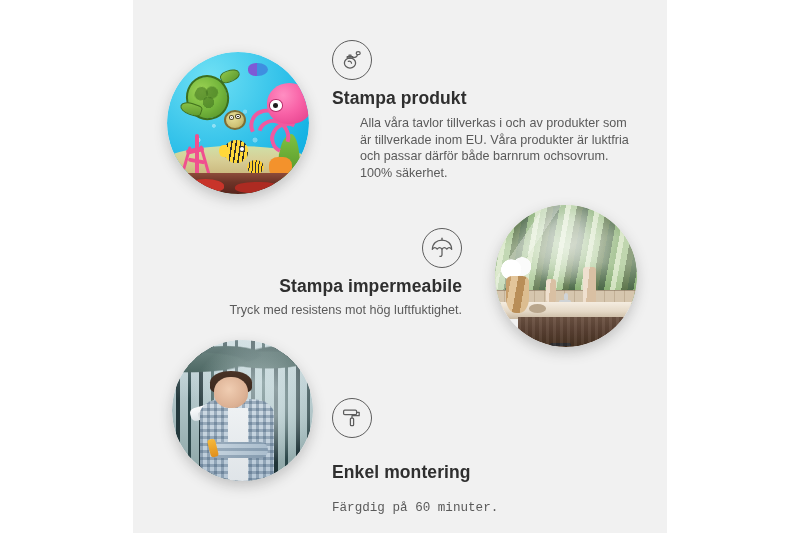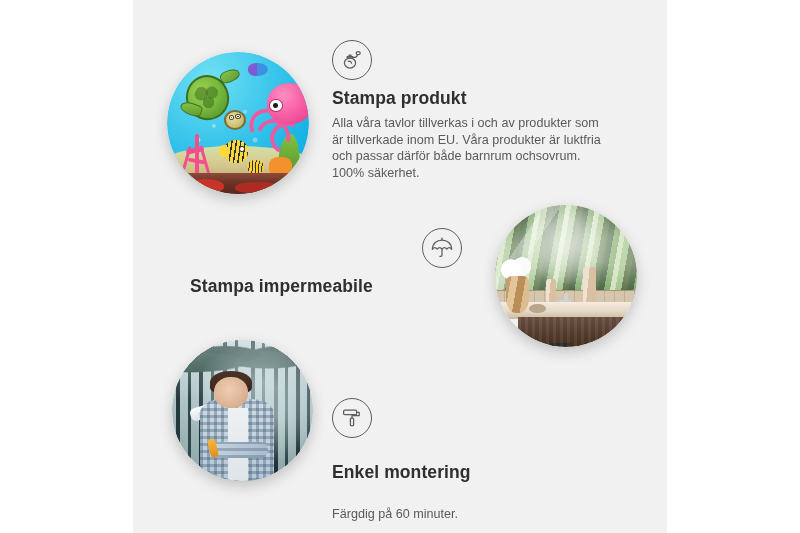"Alla våra tavlor tillverkas i" #feature-odourless .f-body { margin-left: none -> 28px }
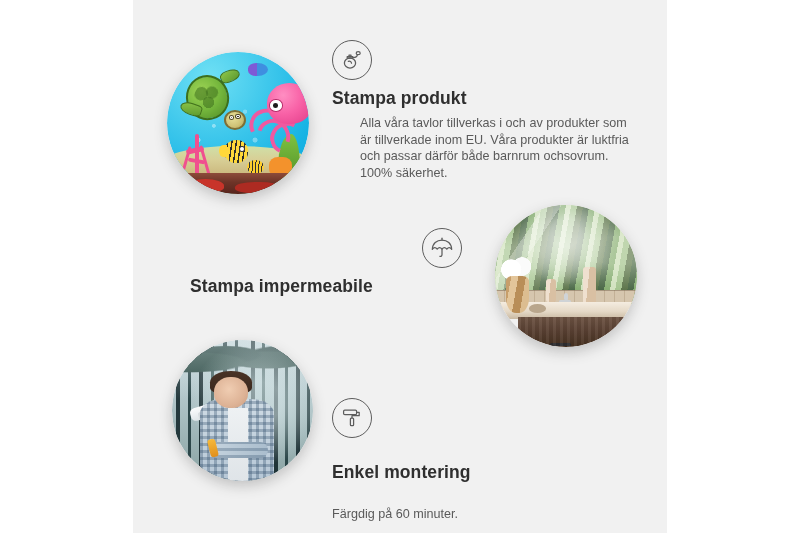"Stampa impermeabile" #feature-waterproof { text-align: none -> right }
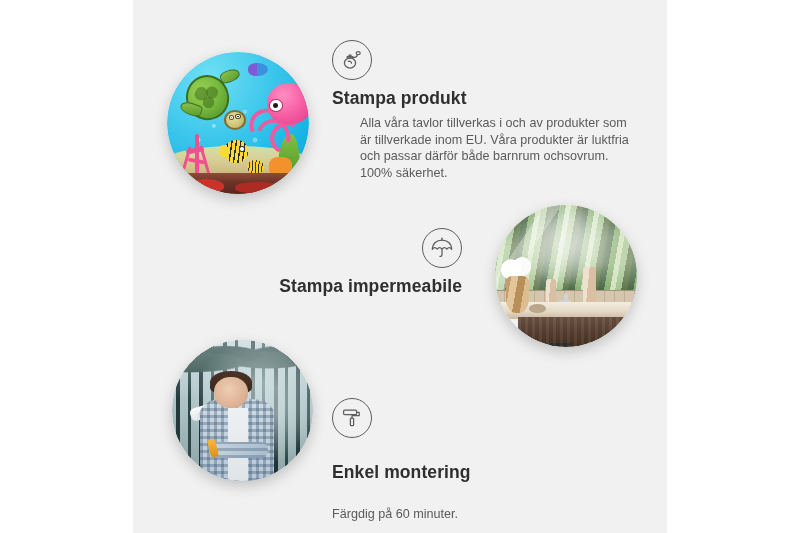"Tryck med resistens mot hög" div.f-body { html: none -> <div>Tryck med resistens mot hög luftfuktighet.</div> }
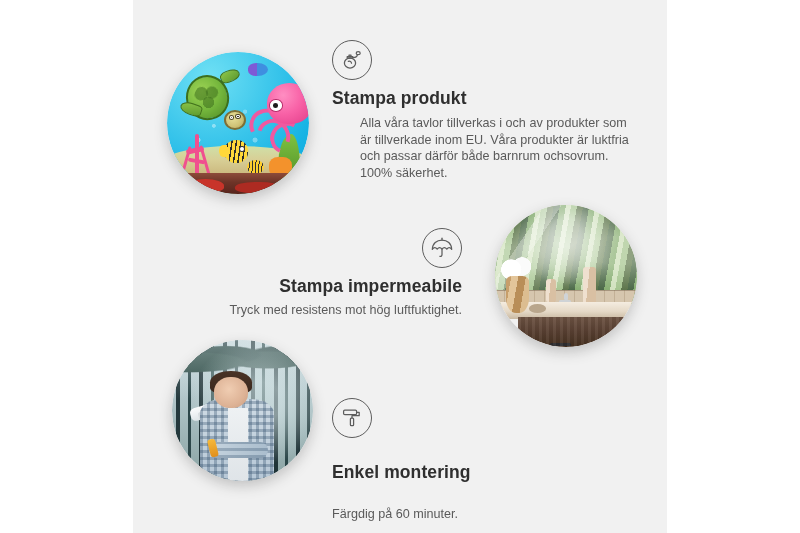"Färgdig på 60 minuter." #feature-assembly .f-body { font-family: none -> Liberation Mono, monospace; margin-top: 23px -> 17px }
